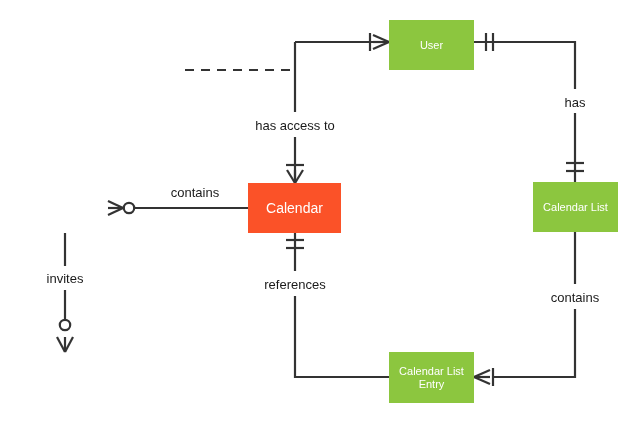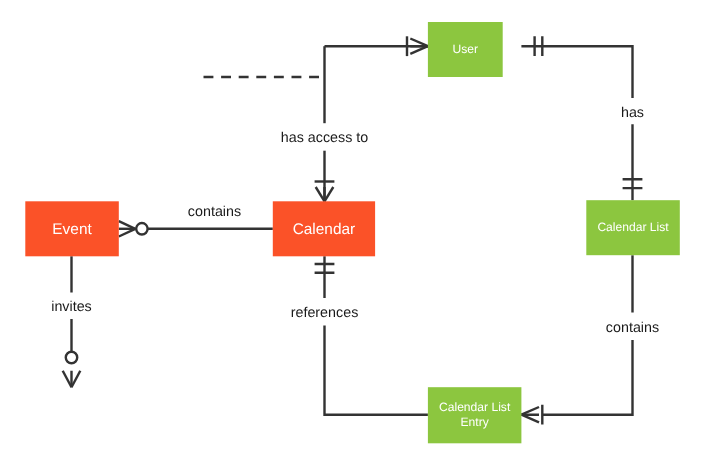"User" div.entity-box { width: 68px -> 85px }
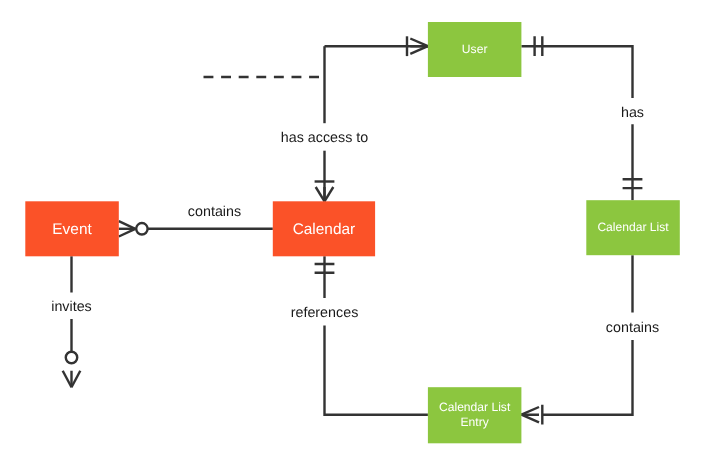"Event" div.entity-box { html: <div> <span>Event</span> </div> -> none }
